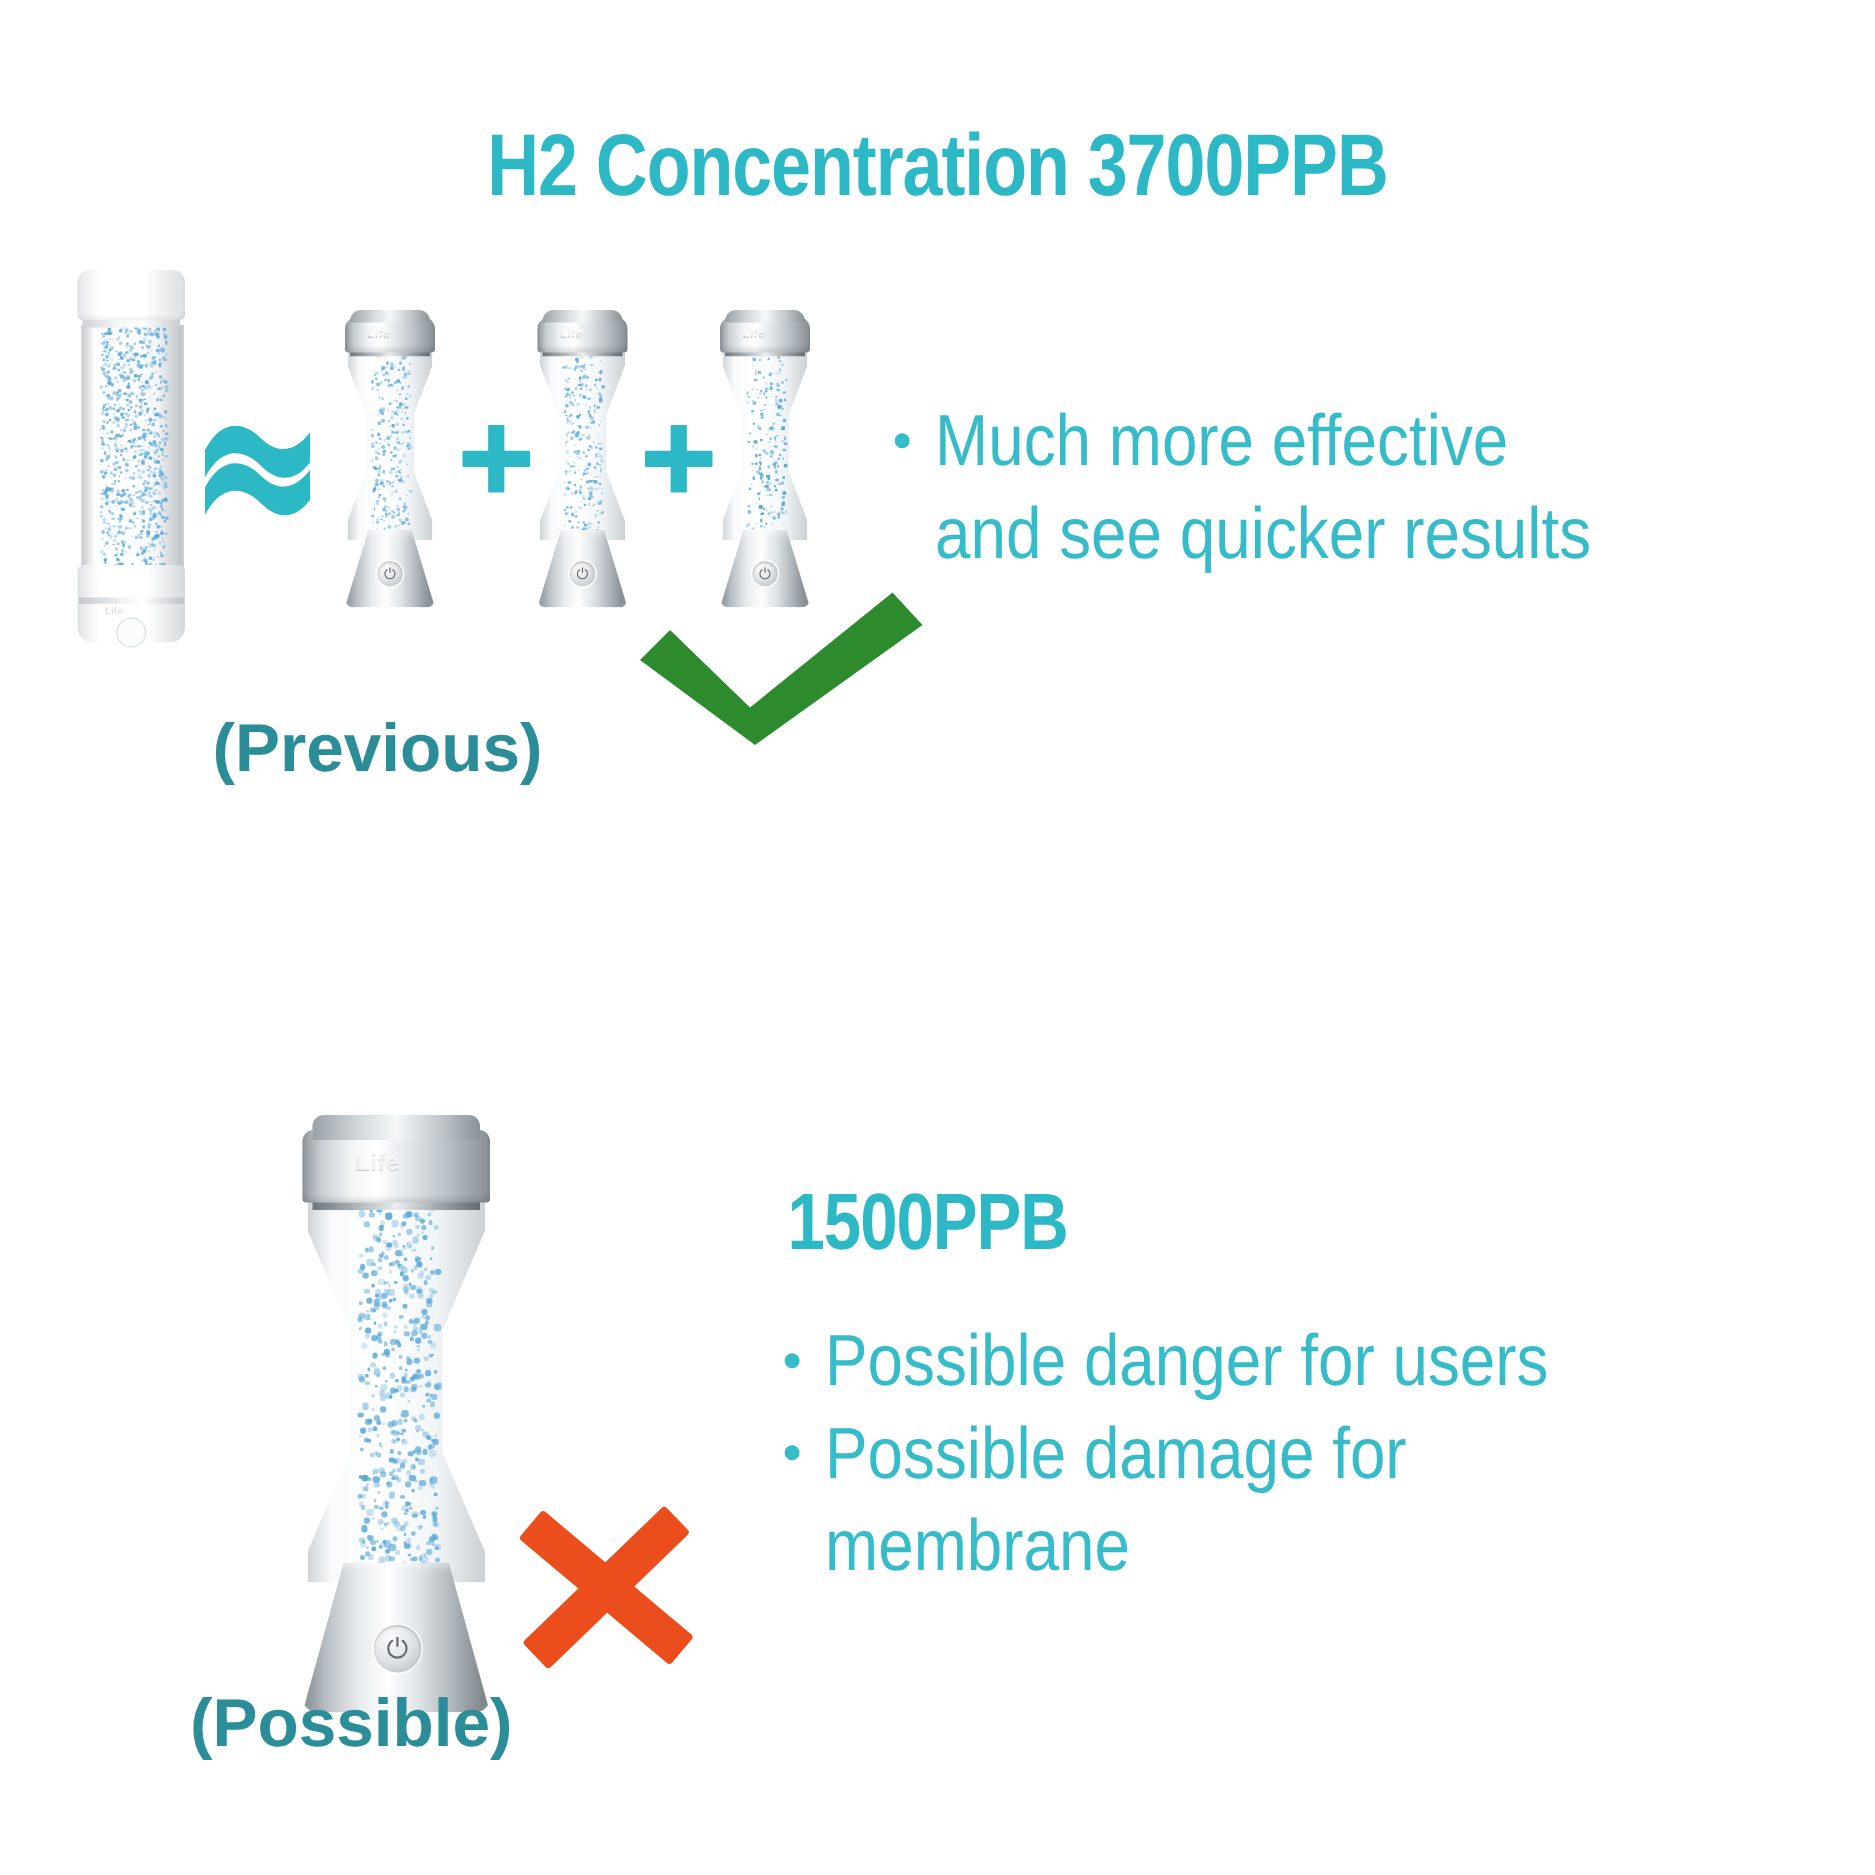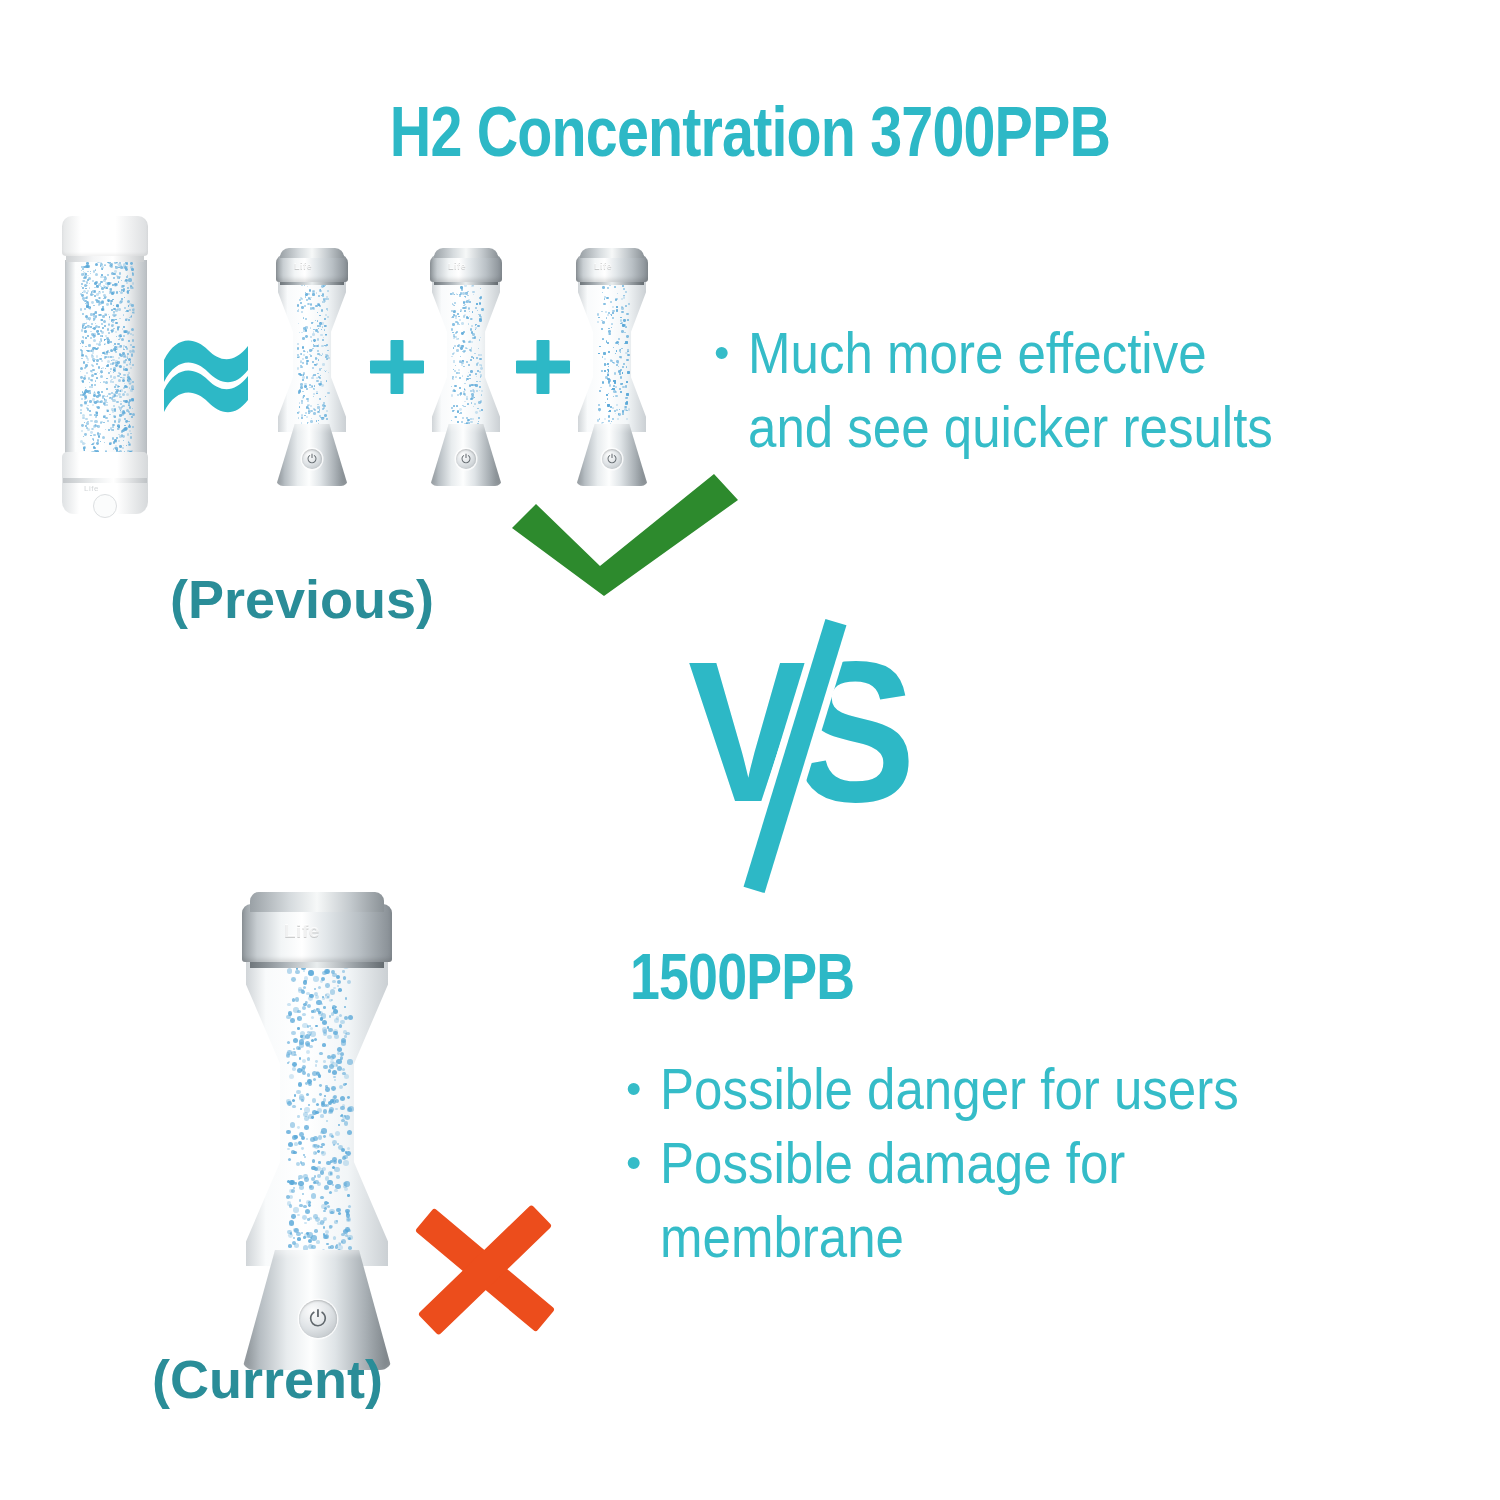"VS" div.vs-wrap { html: <div> <div>VS</div> <div></div> </div> -> none }
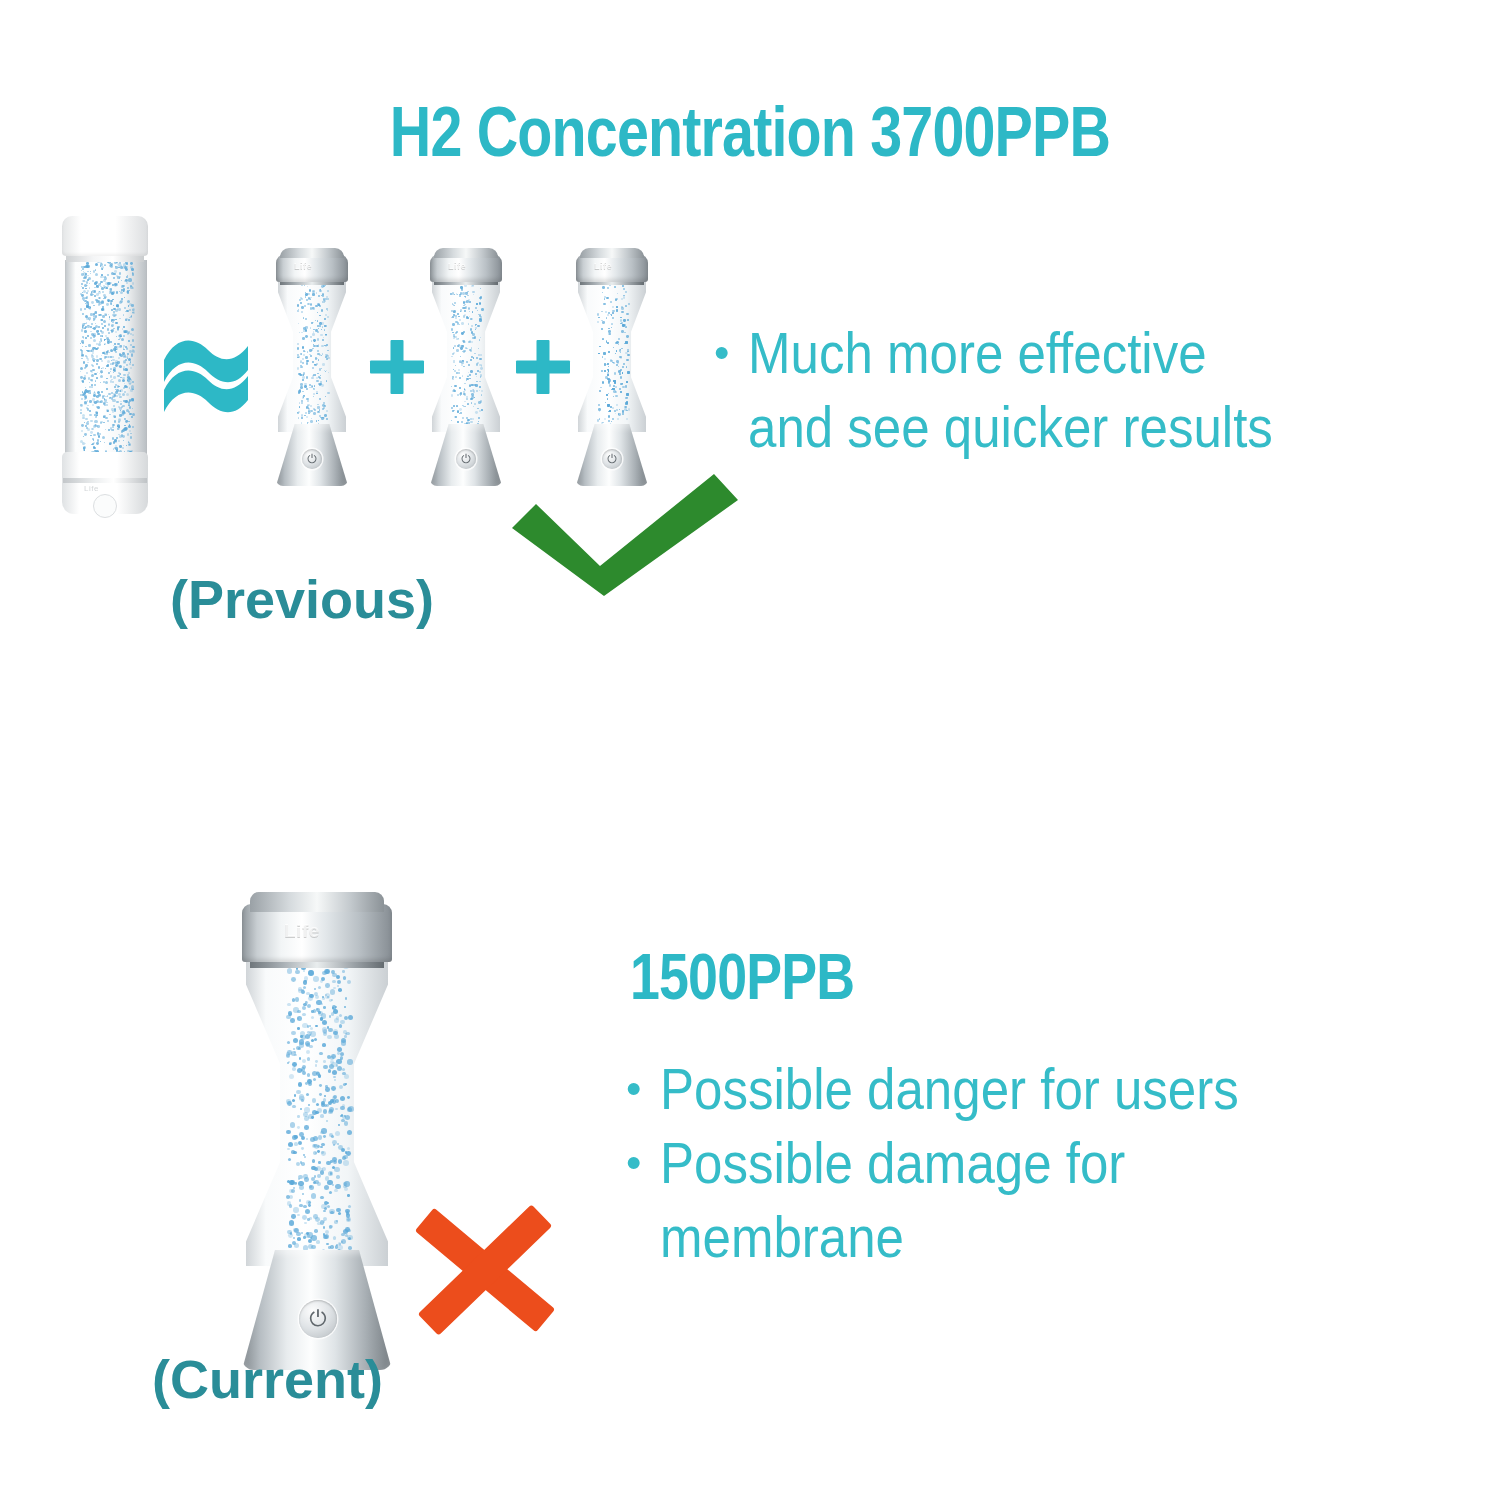"(Current)" div.label-sub { text: Current -> Possible }
